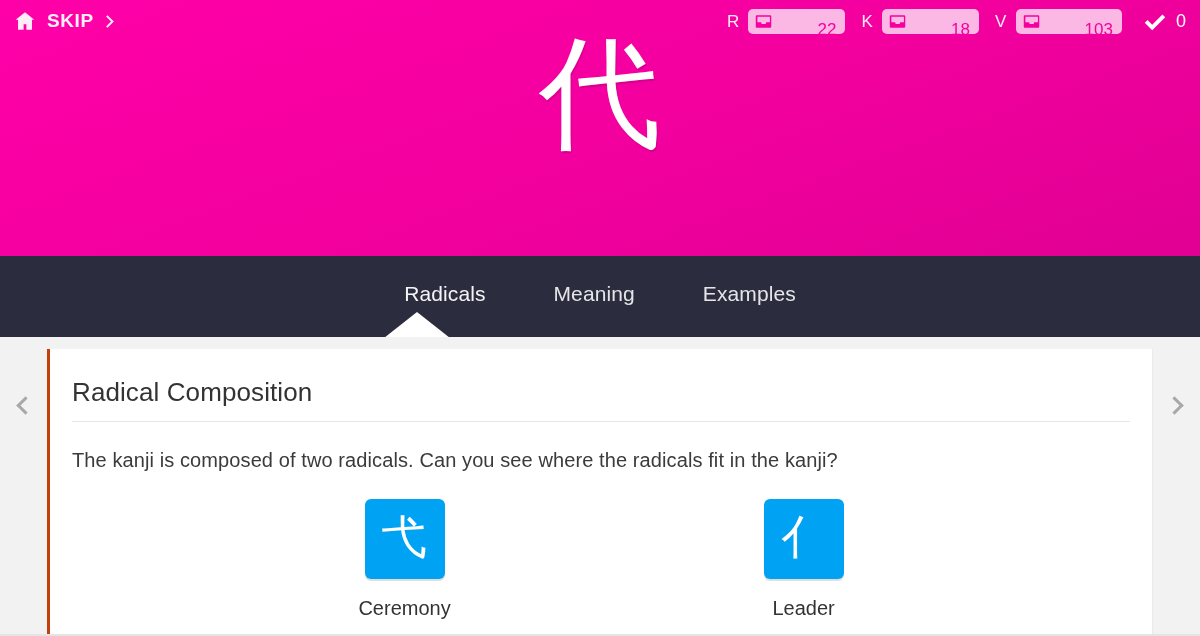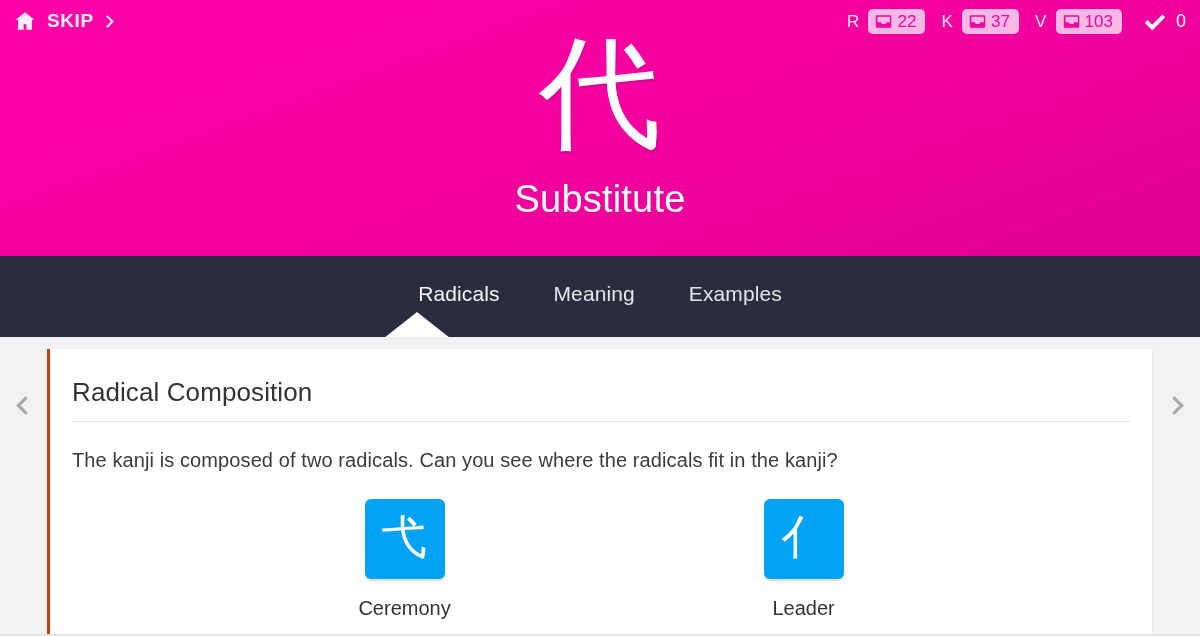"22" .stat-num { margin-left: none -> 40px; top: 0px -> 8px }
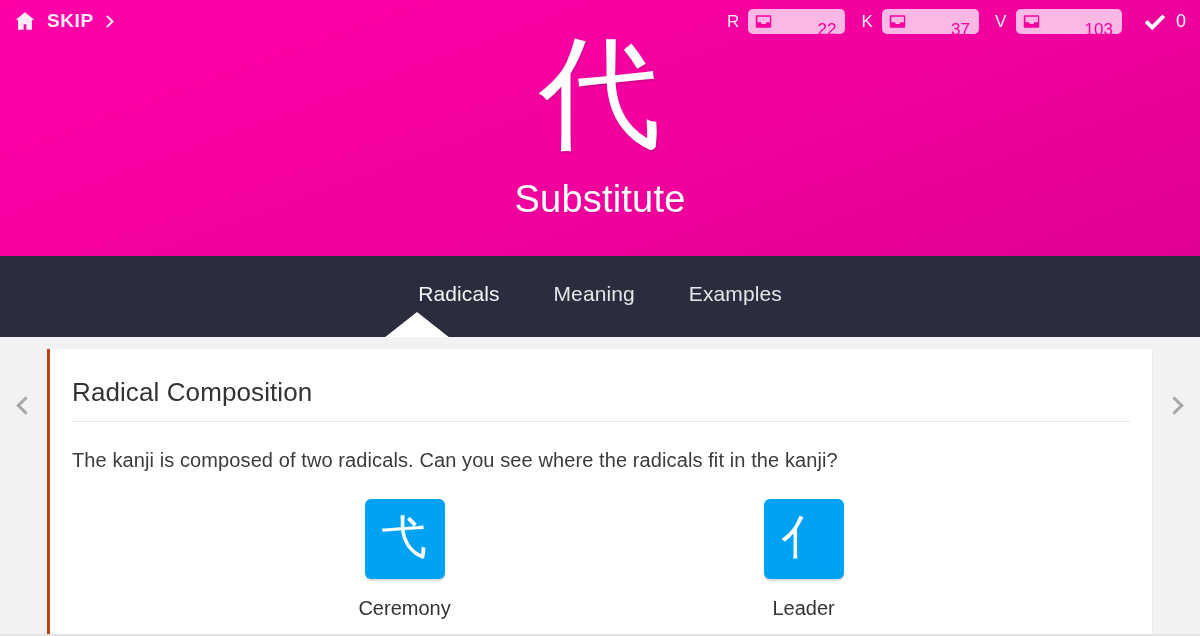"37" span.stat-num { text: 37 -> 18 }
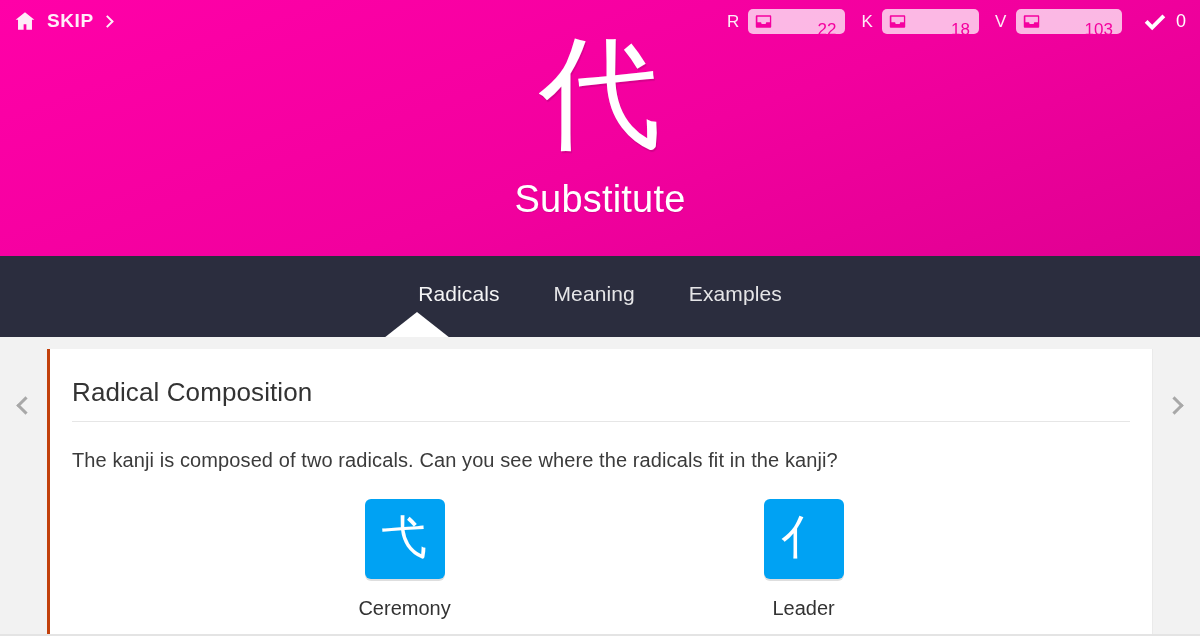"Substitute" div.kanji-meaning { html: <div>Substitute</div> -> none }
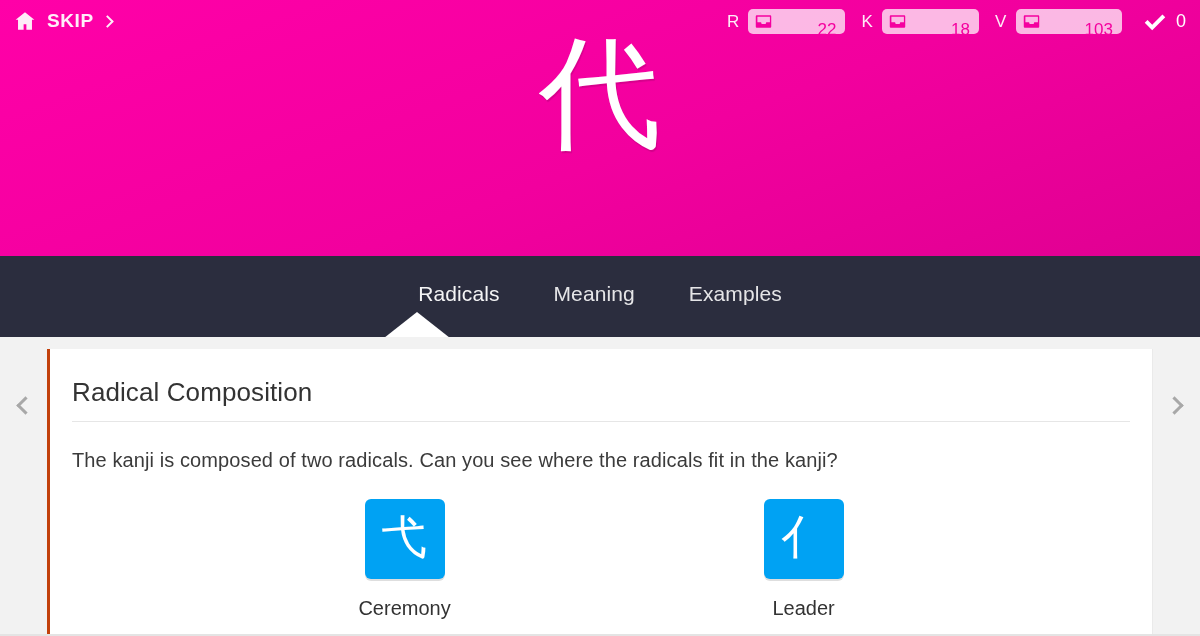"Radicals" .tabbar { gap: 0px -> 14px }
